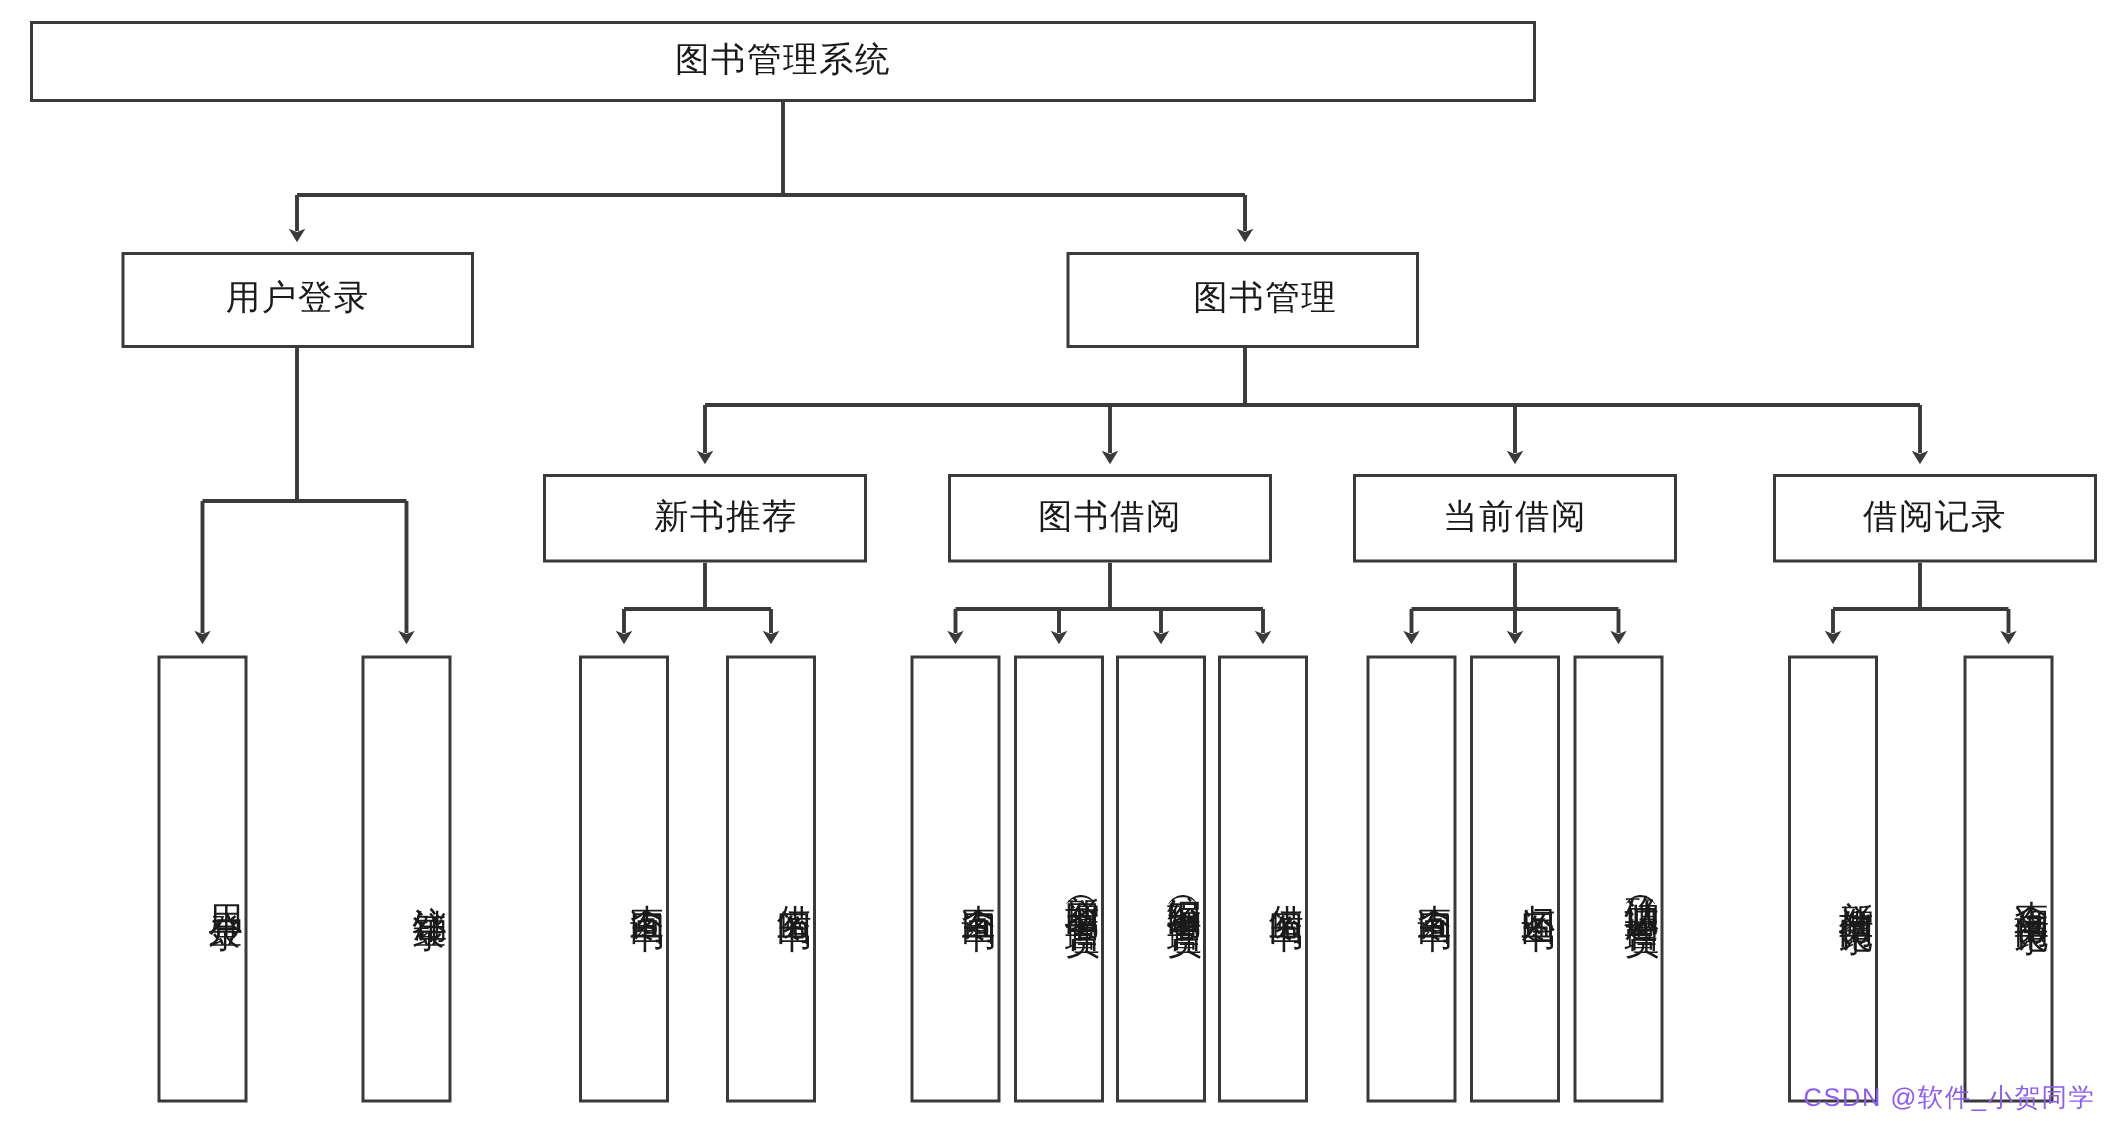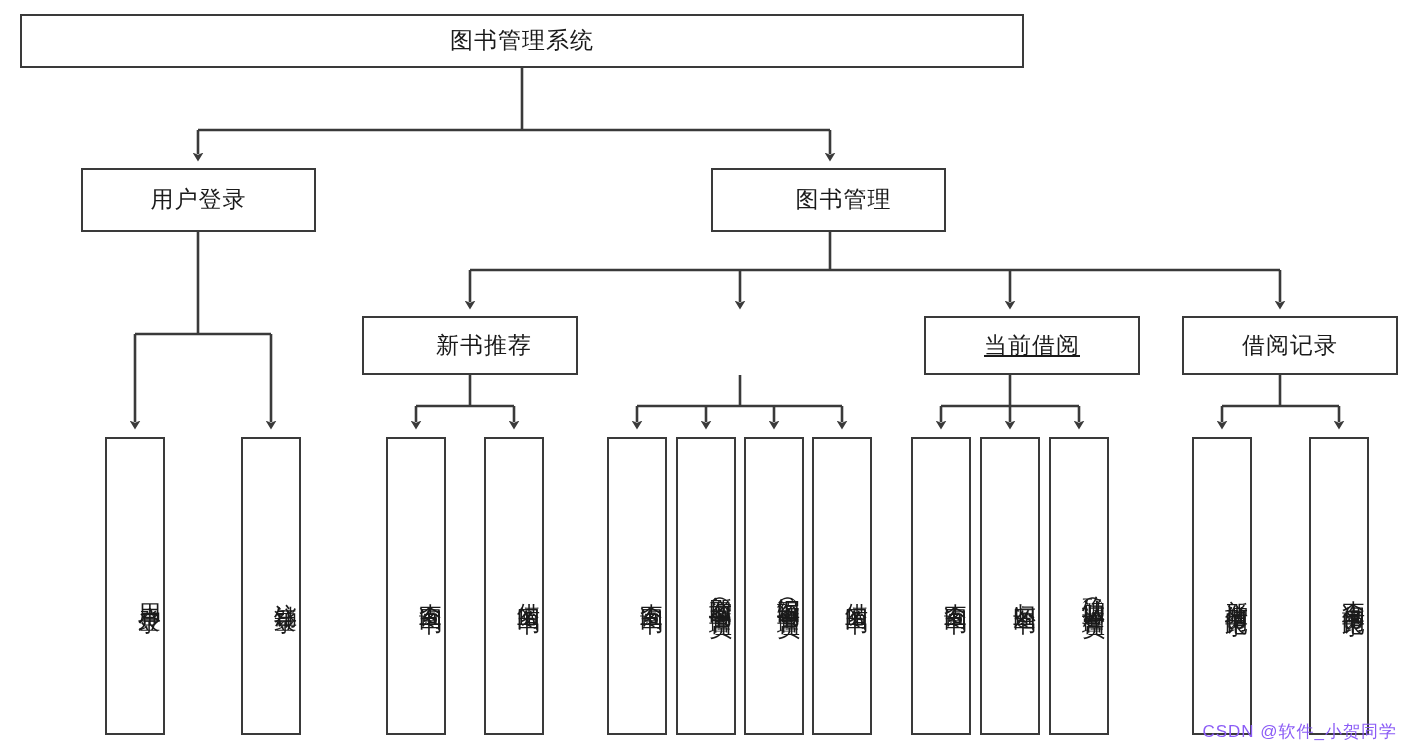"图书借阅" div.node { html: none -> <div> <span>图书借阅</span> </div> }
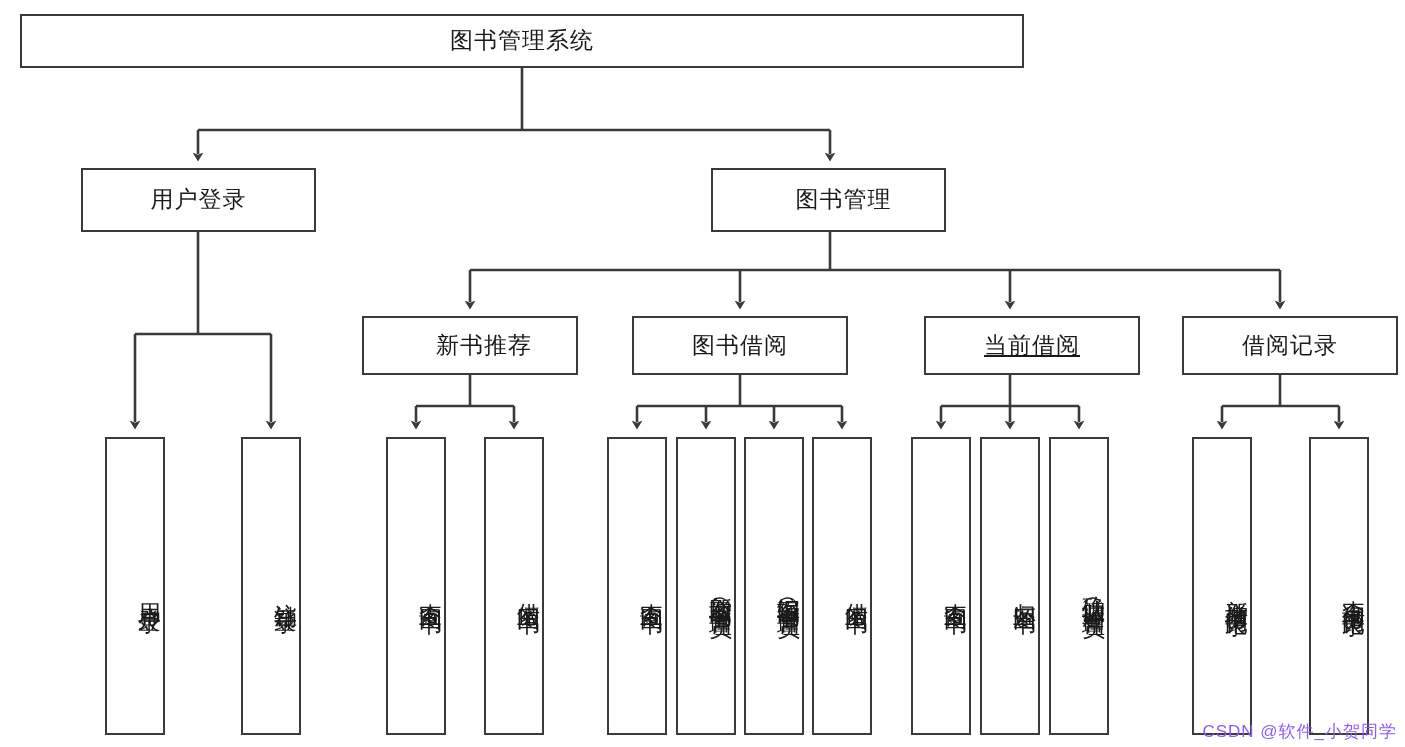"当前借阅" div.node { left: 924px -> 902px; text-decoration: underline -> none }
